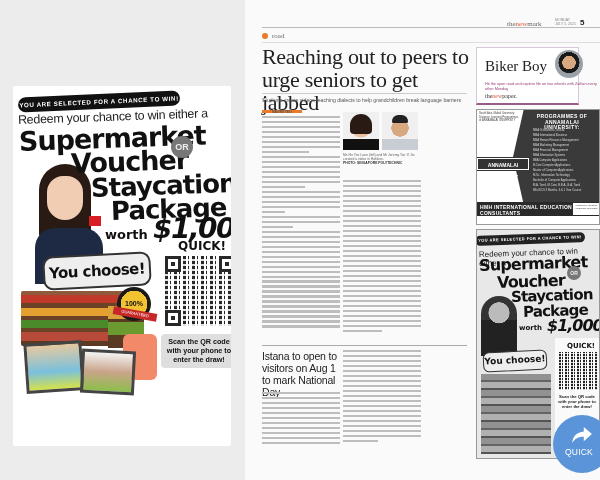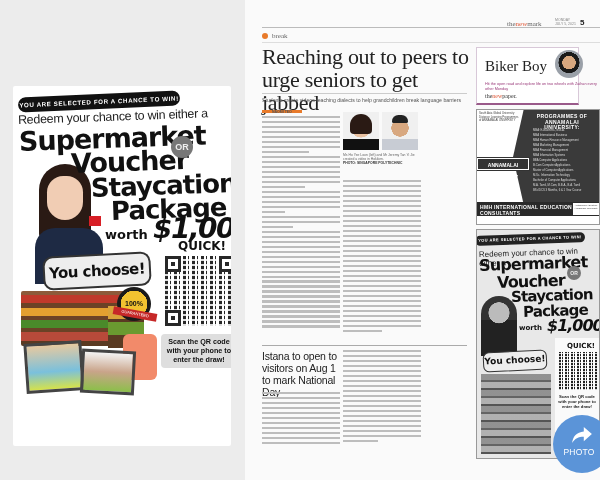"break" span { text: break -> road }
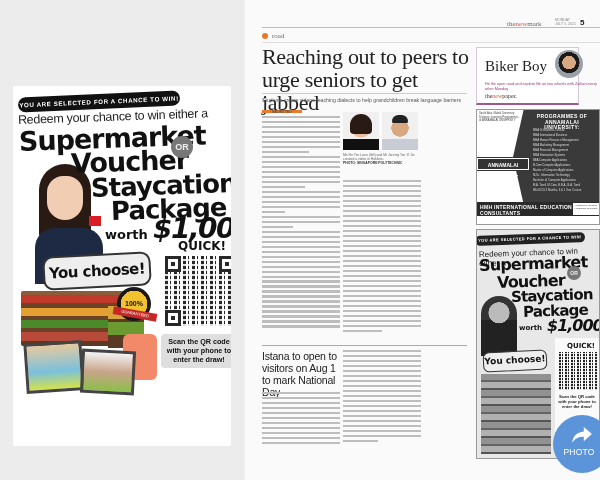"PHOTO" span.share-lbl { text: PHOTO -> QUICK }
